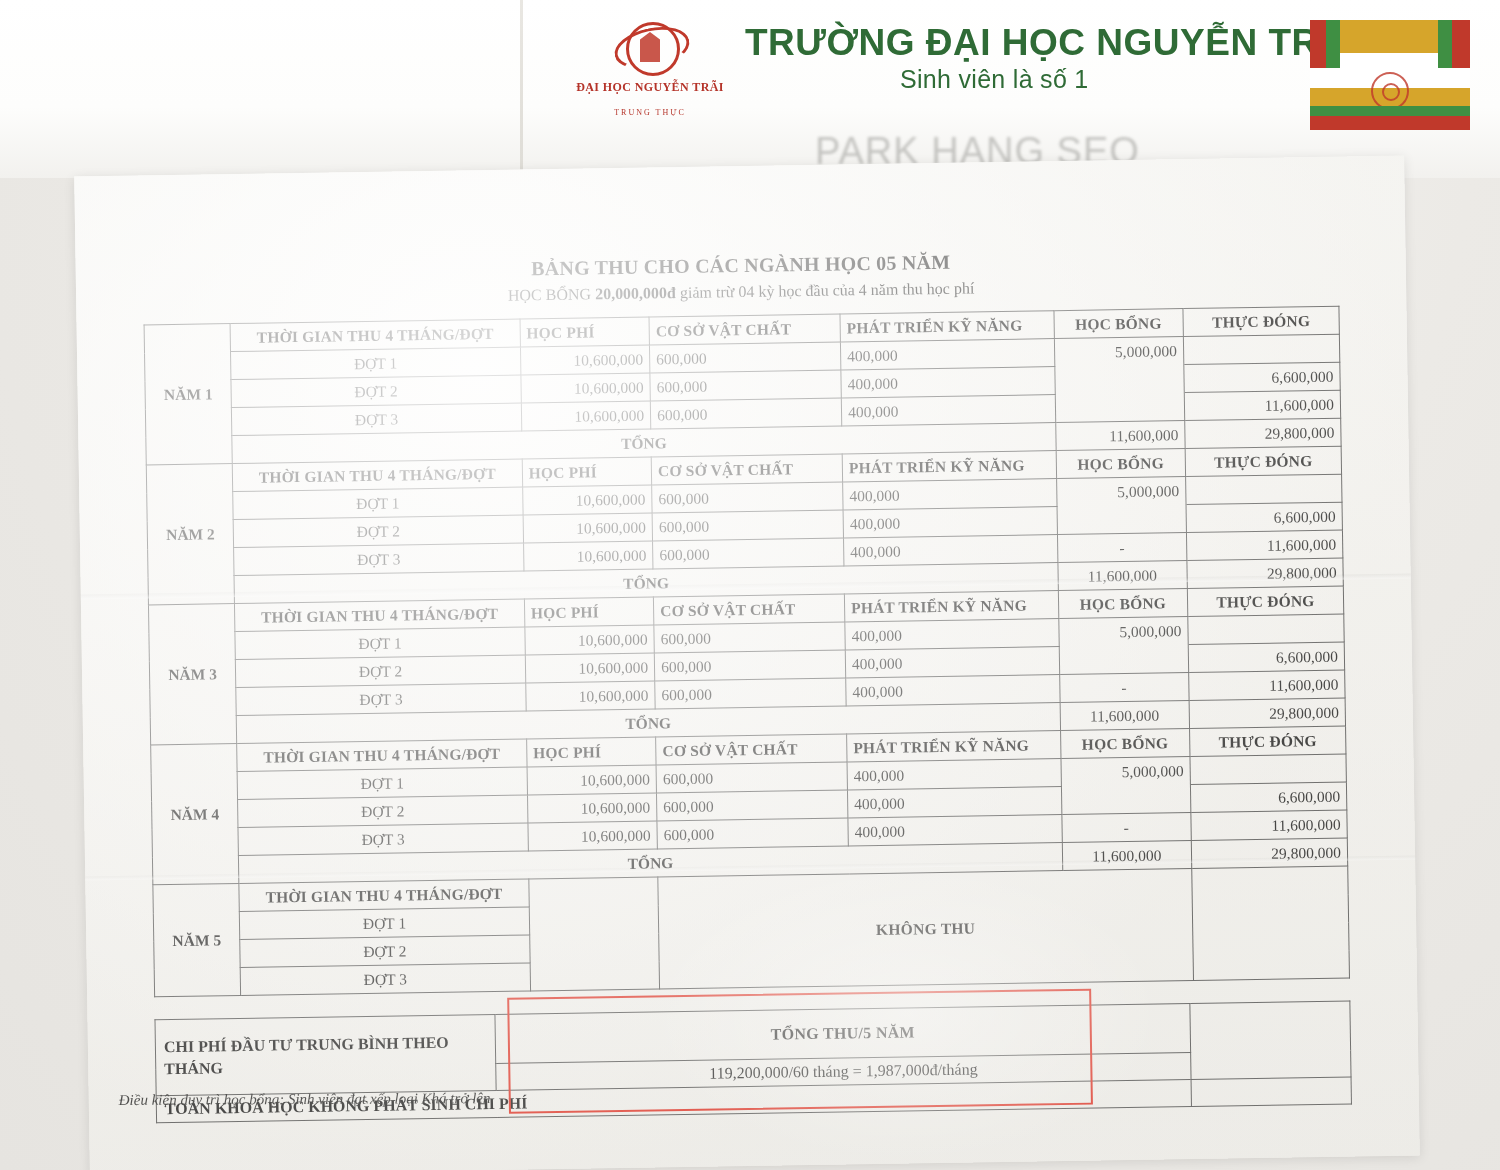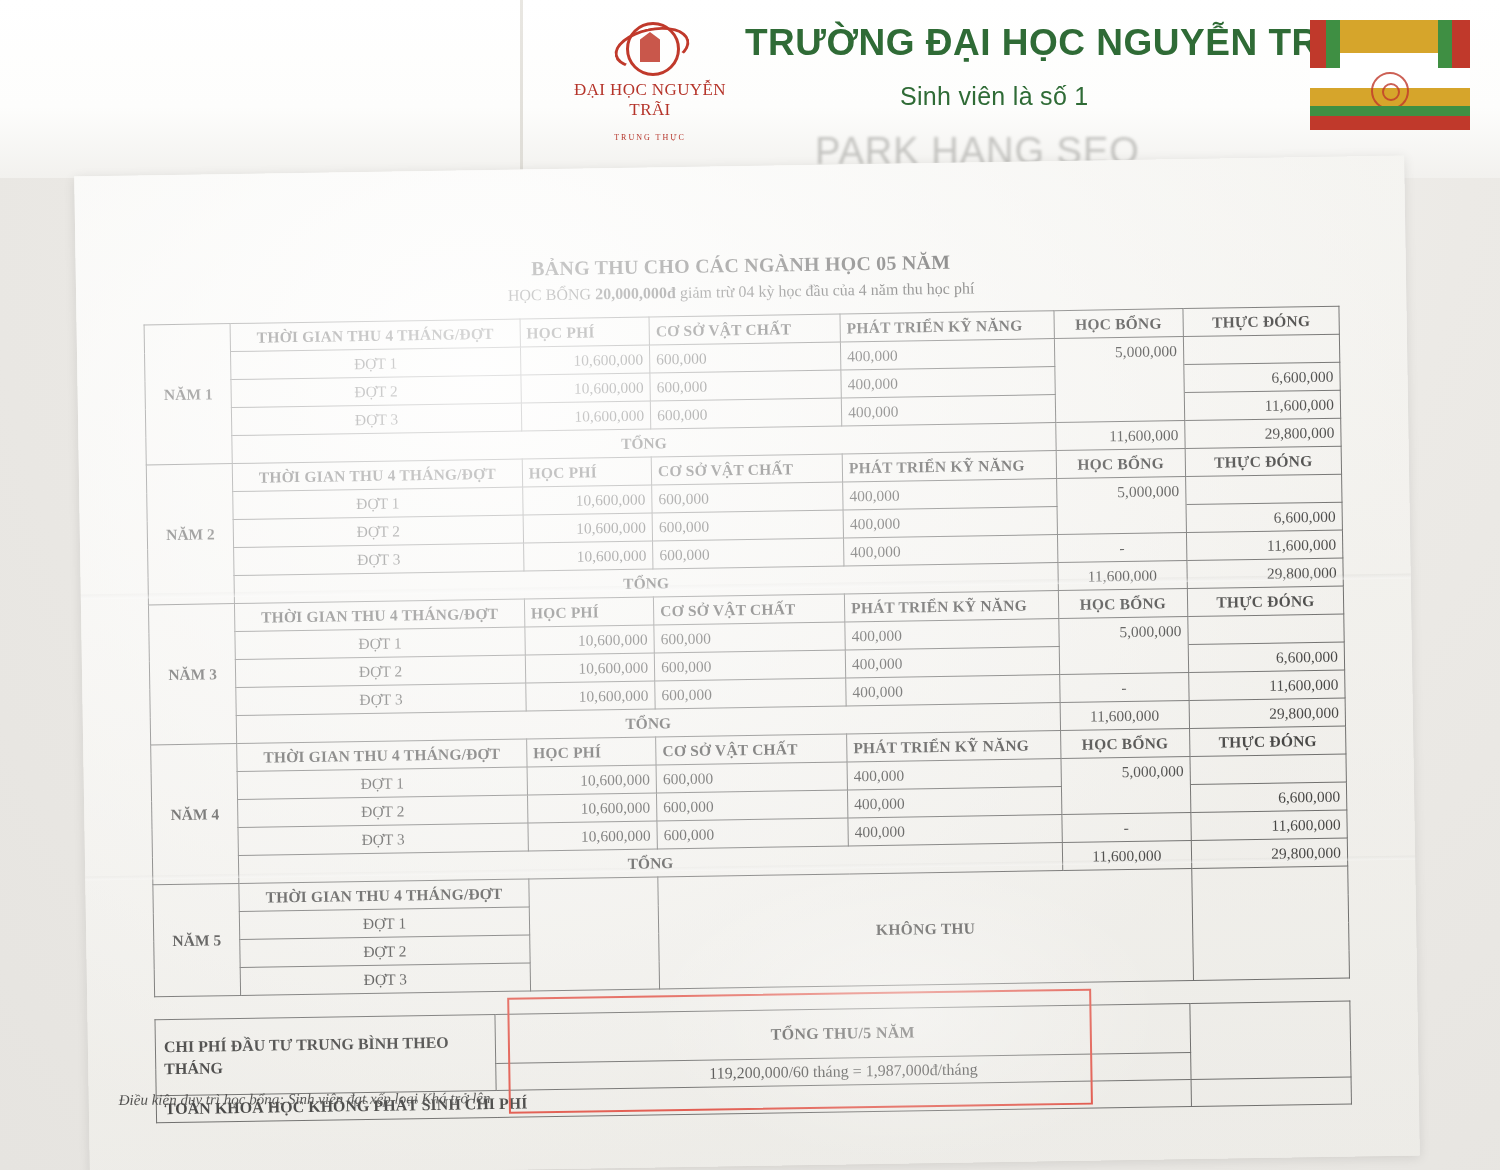"ĐẠI HỌC NGUYỄN TRÃI" #logo-text1 { font-size: 17px -> 12px; font-weight: normal -> bold }
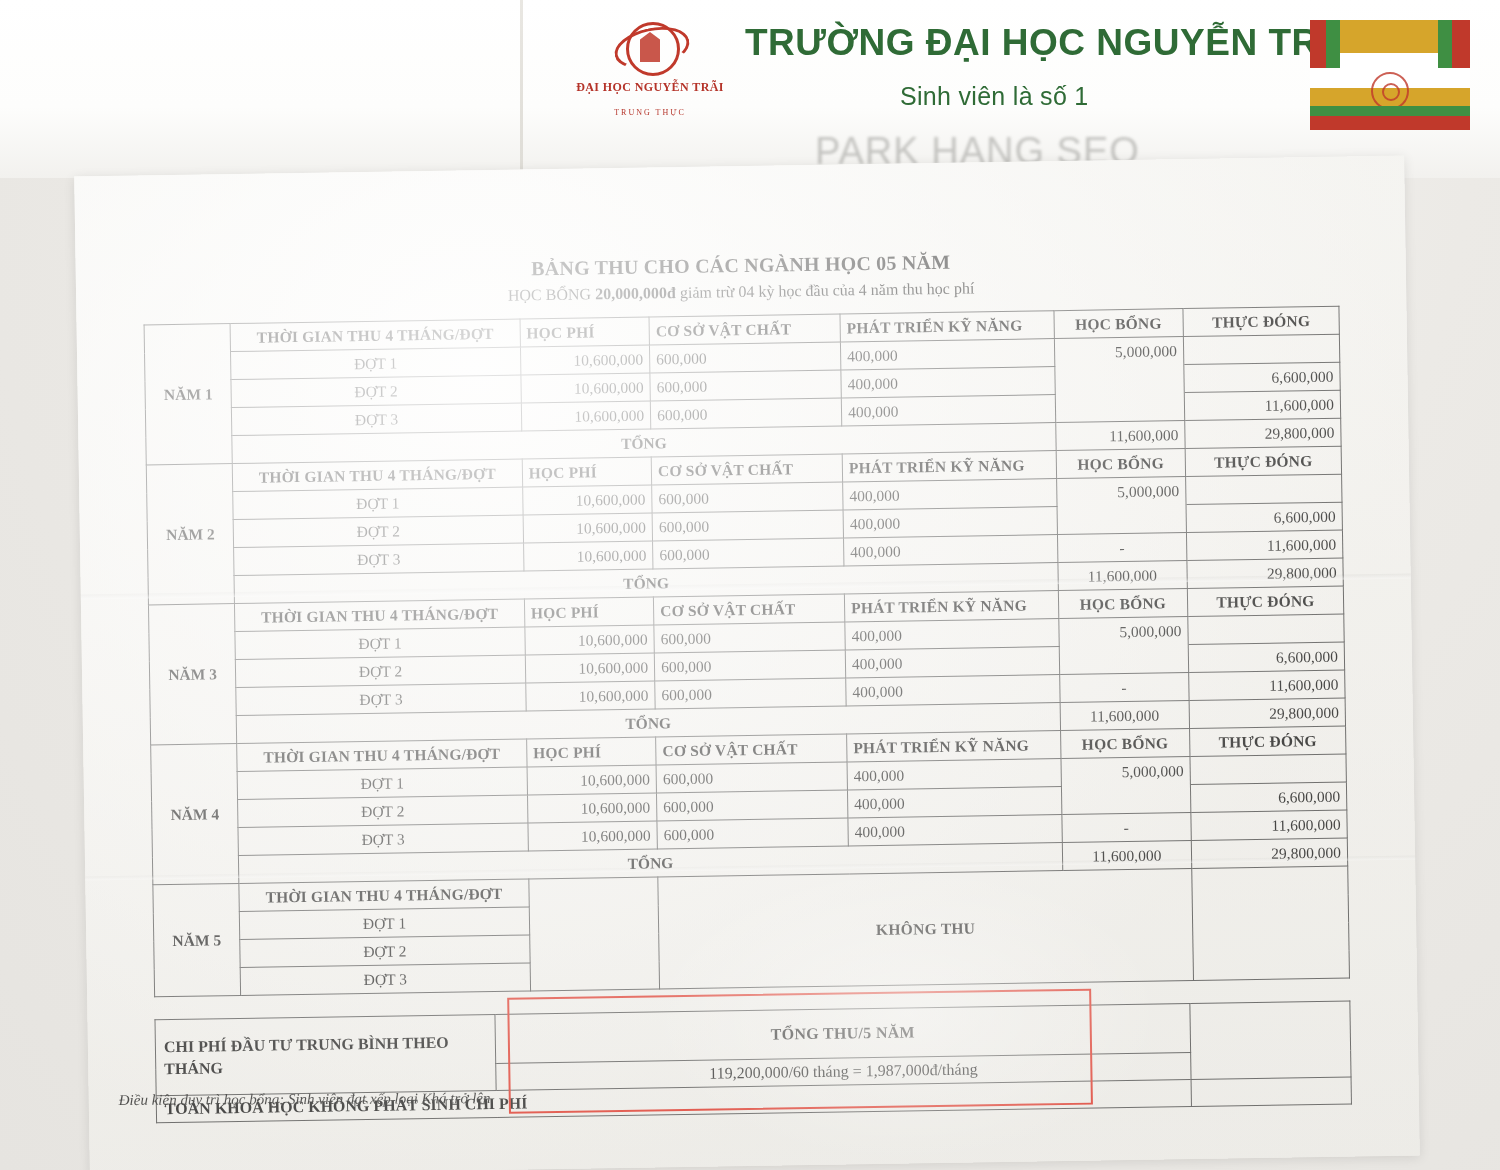"Sinh viên là số 1" #lh-sub { top: 82px -> 65px }
